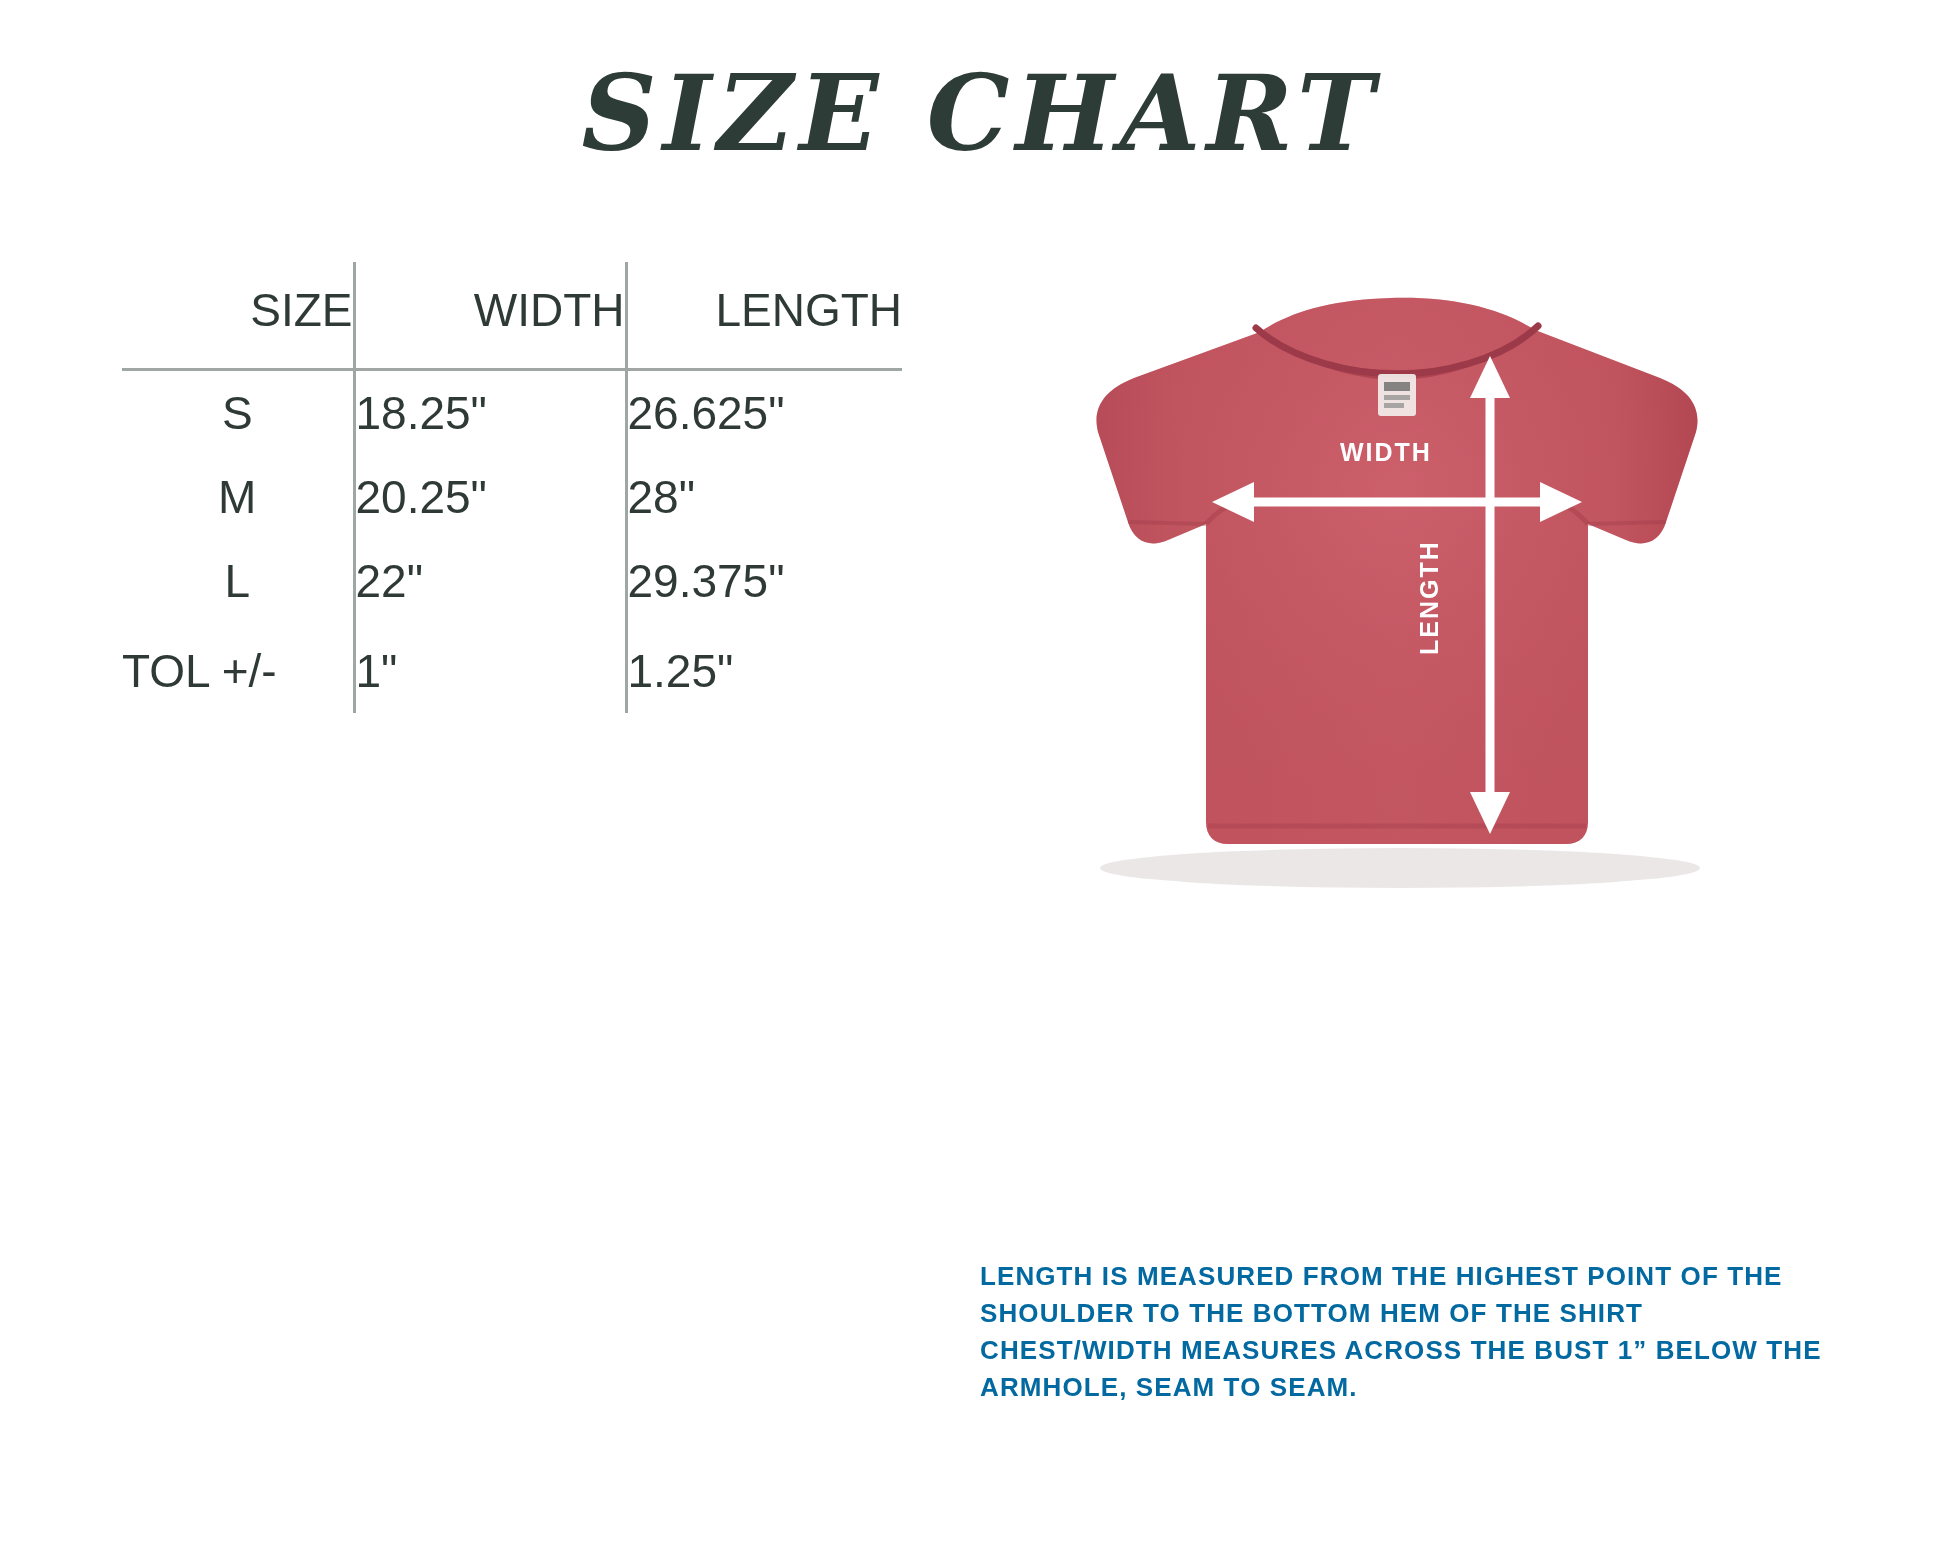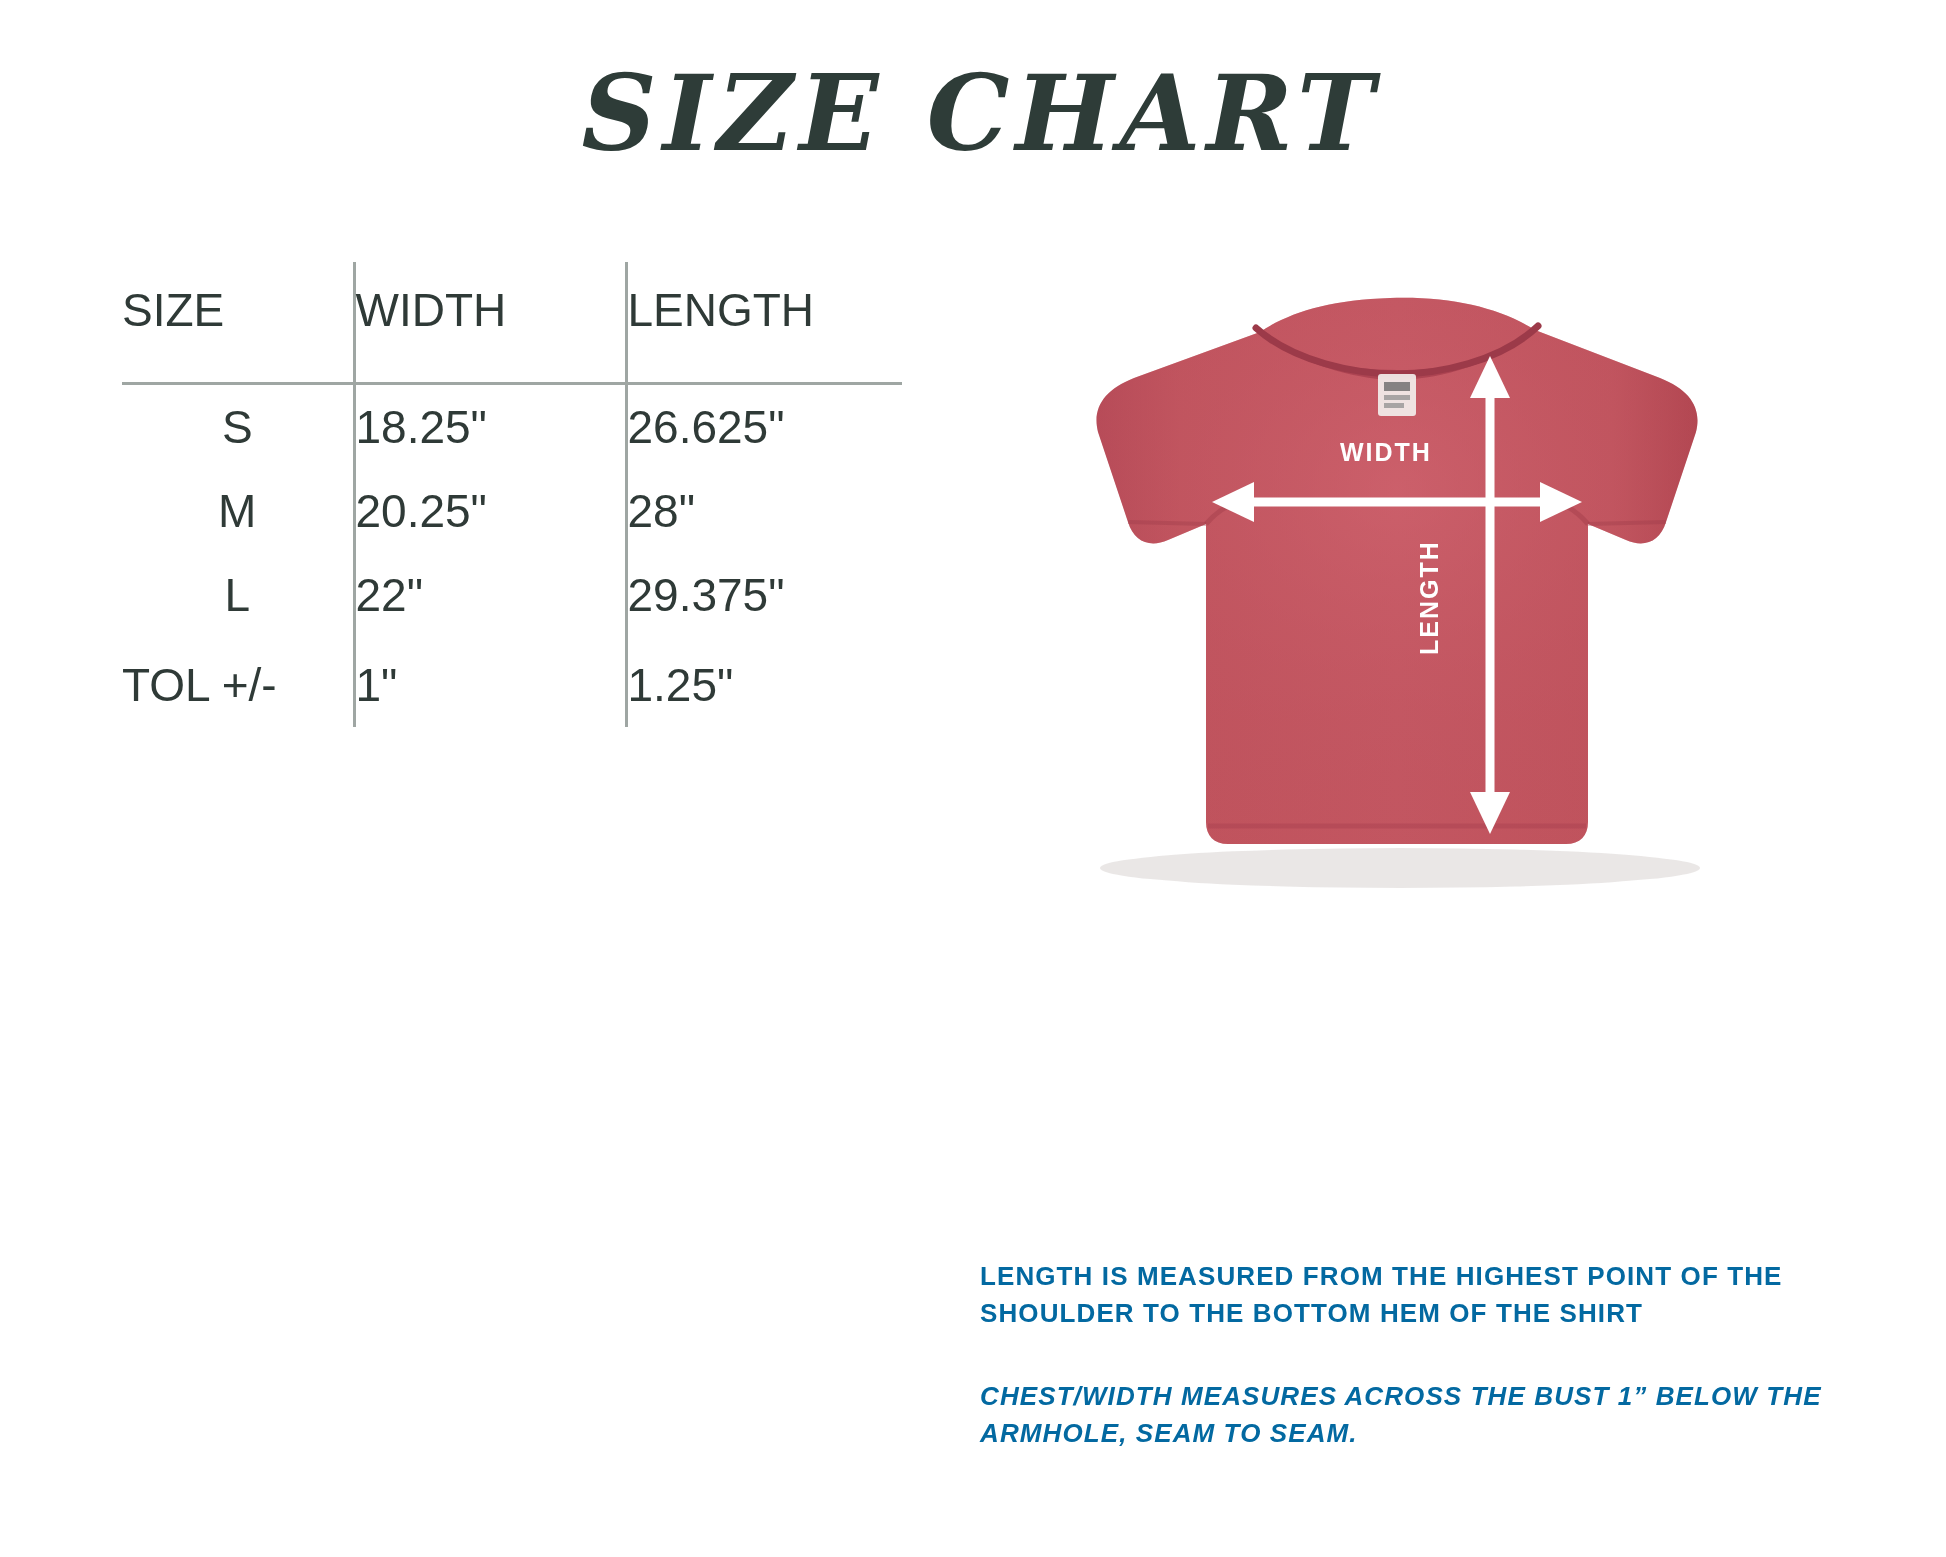"SIZE" table.size-table thead th { padding-bottom: 24px -> 10px; text-align: left -> right }
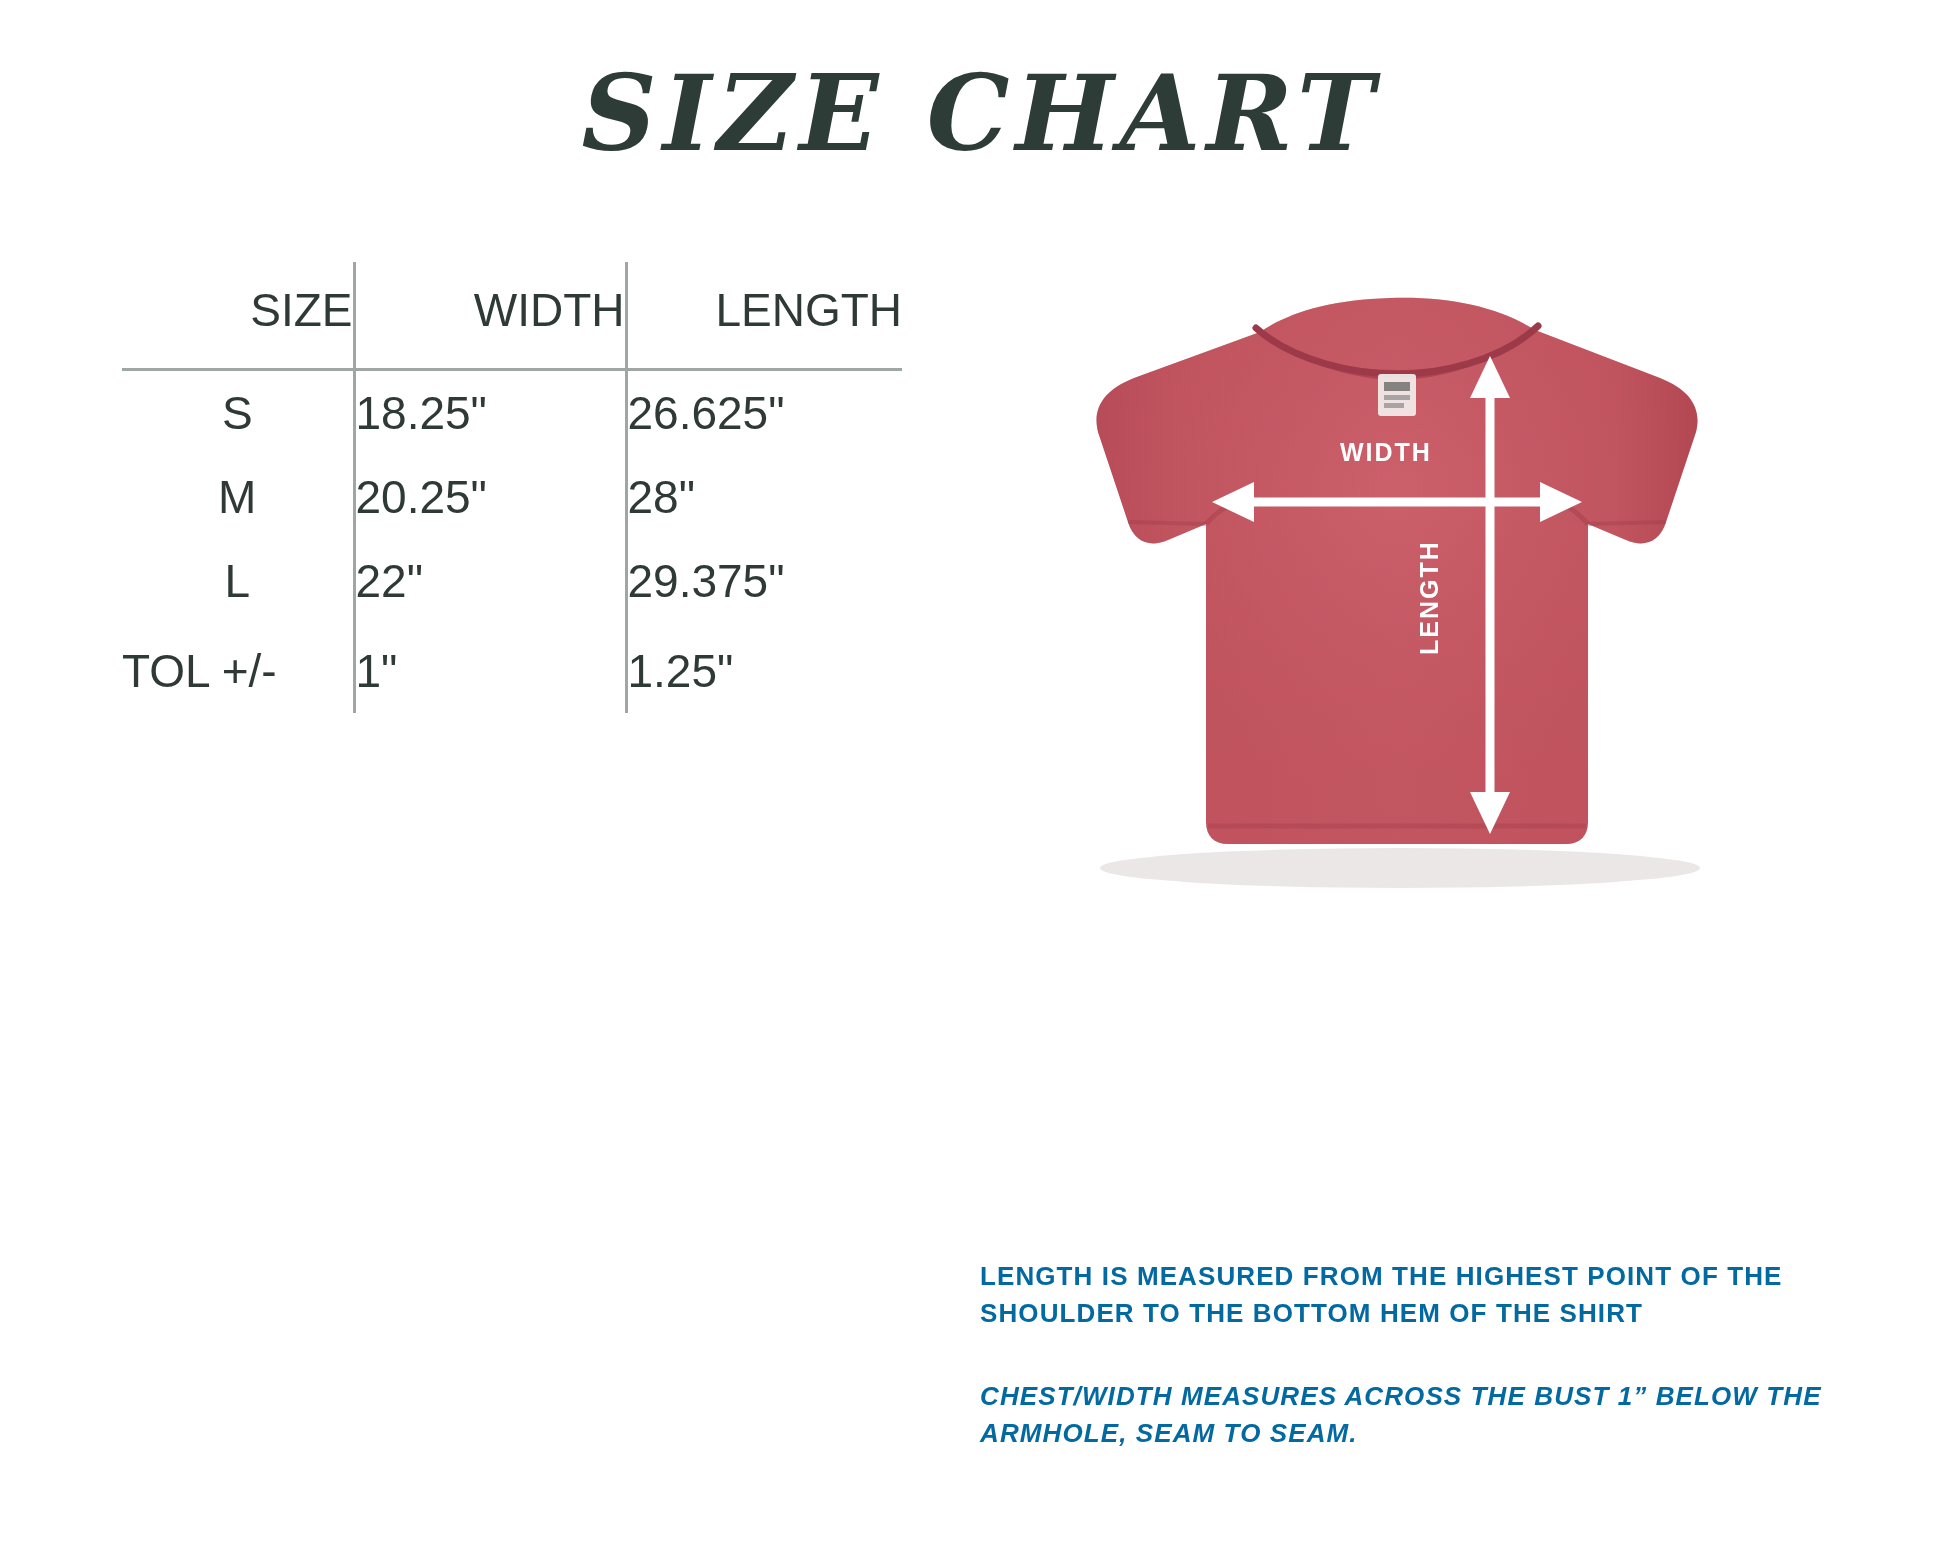"CHEST/WIDTH MEASURES ACROSS THE BUST" .note + .note { font-style: italic -> none; margin-top: 46px -> none }
